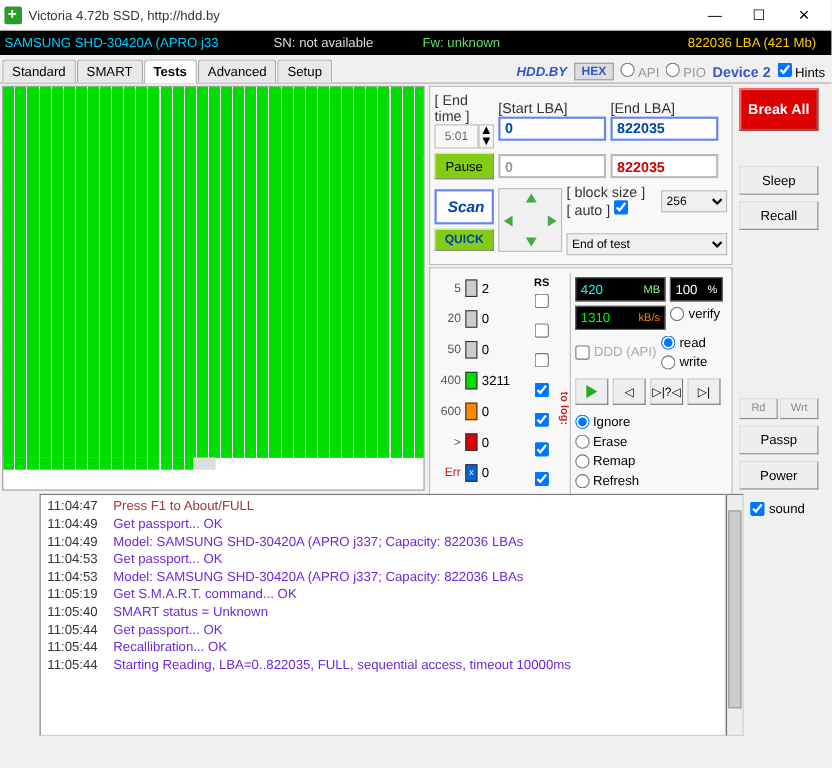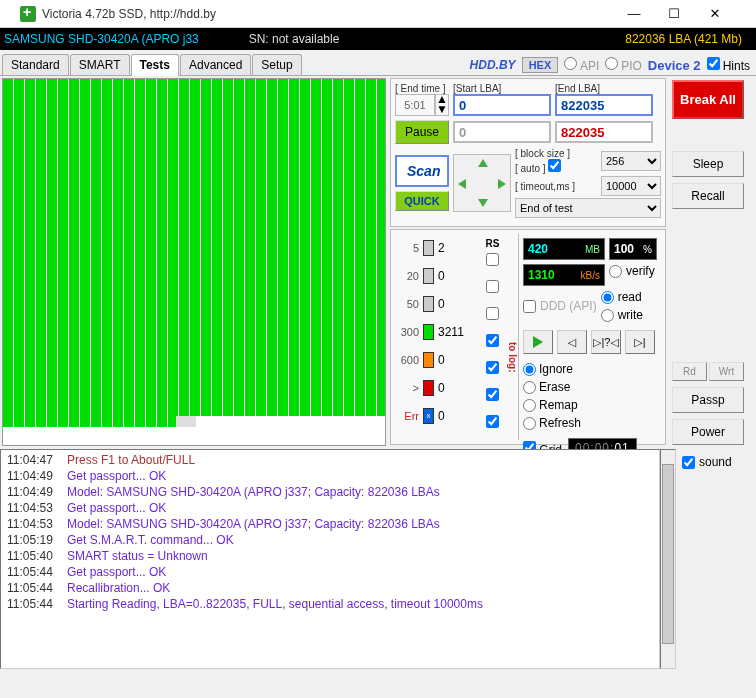"Victoria 4.72b SSD, http://hdd.by" .titlebar { padding: 0 20px -> 0 4px }
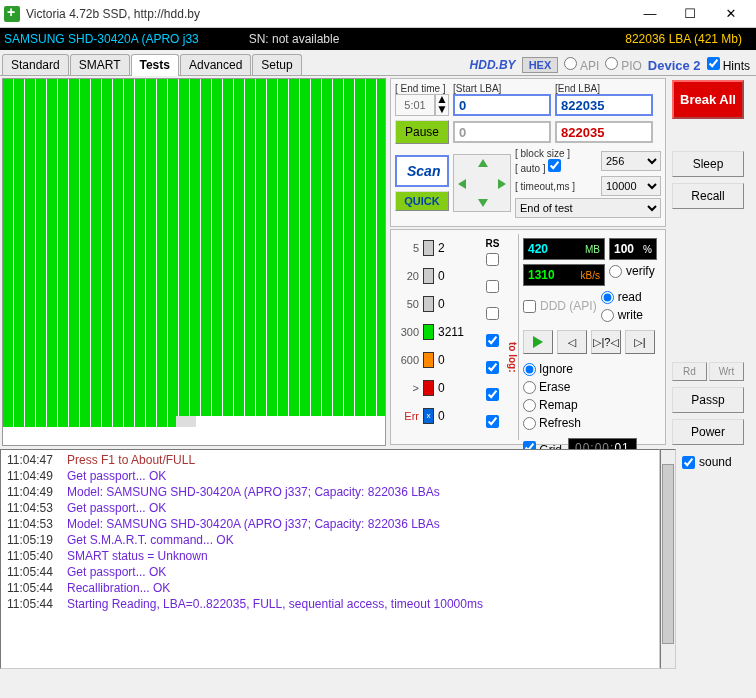"Fw: unknown" div.dev-fw { html: none -> <div>Fw: unknown</div> }
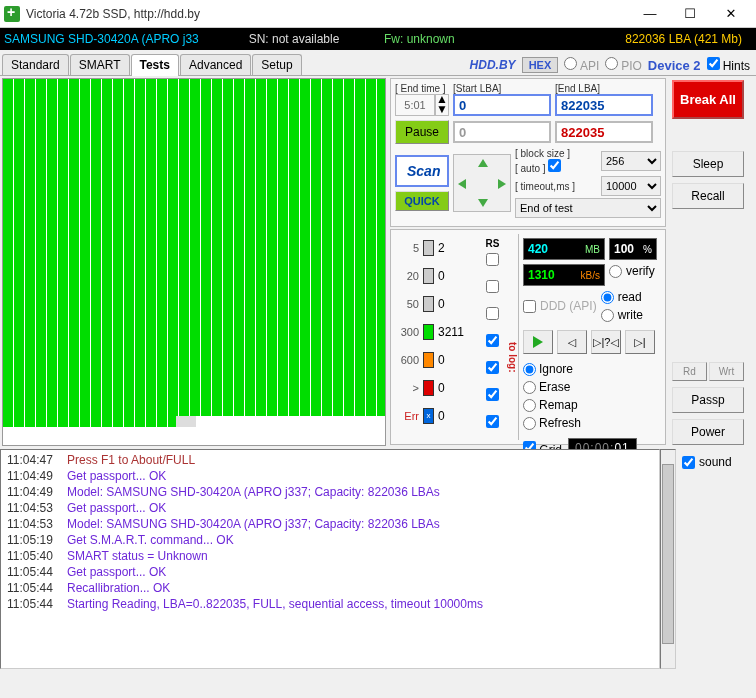"[ End time ]" .field-label { font-size: 10px -> 13px }
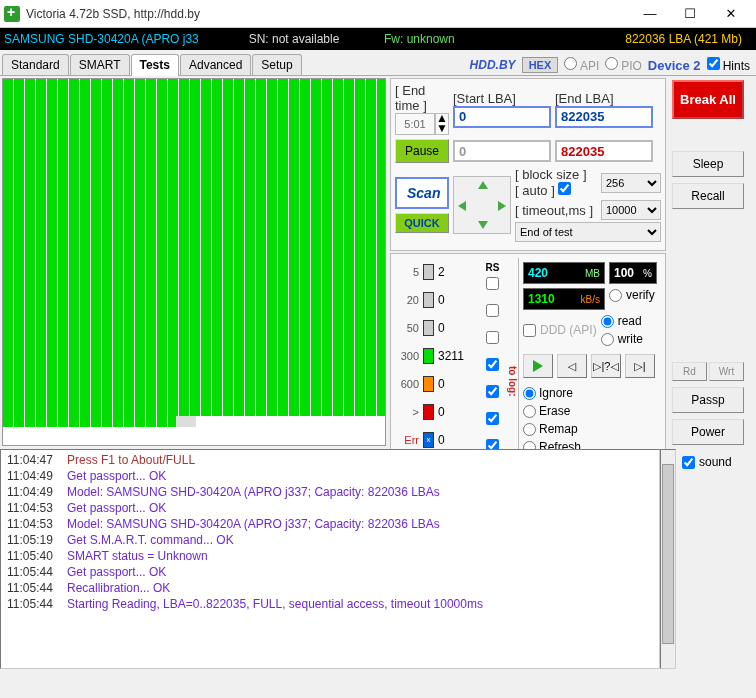"[ block size ]" div.row { margin-bottom: 2px -> 14px }
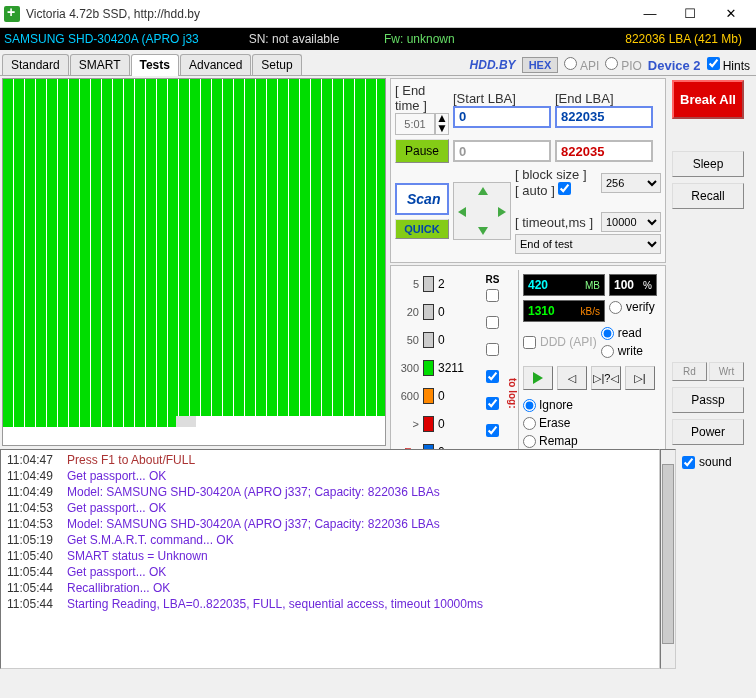"[ timeout,ms ]" div.row { html: <div> <span>[ timeout,ms ]</span> <select><option>10000</option></select> </div> -> none }
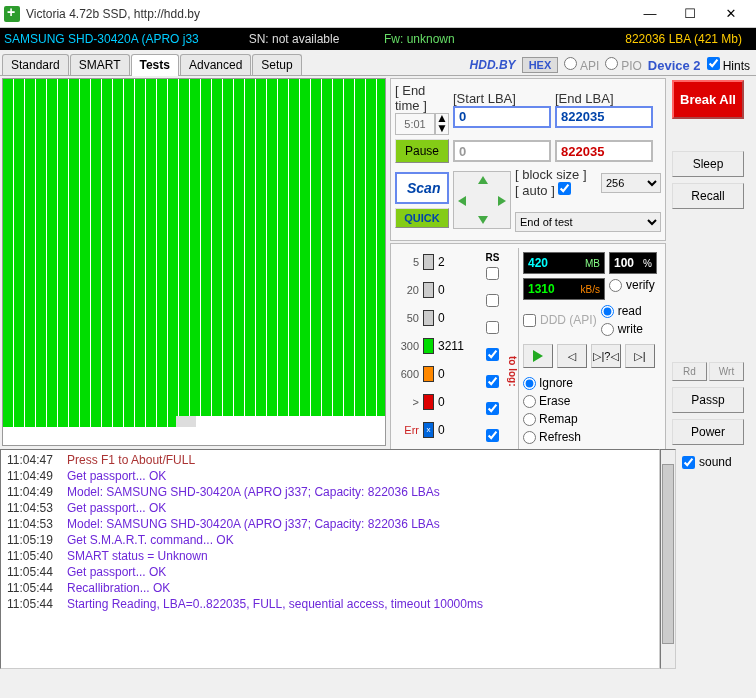"420" .meter-val { font-weight: bold -> normal }
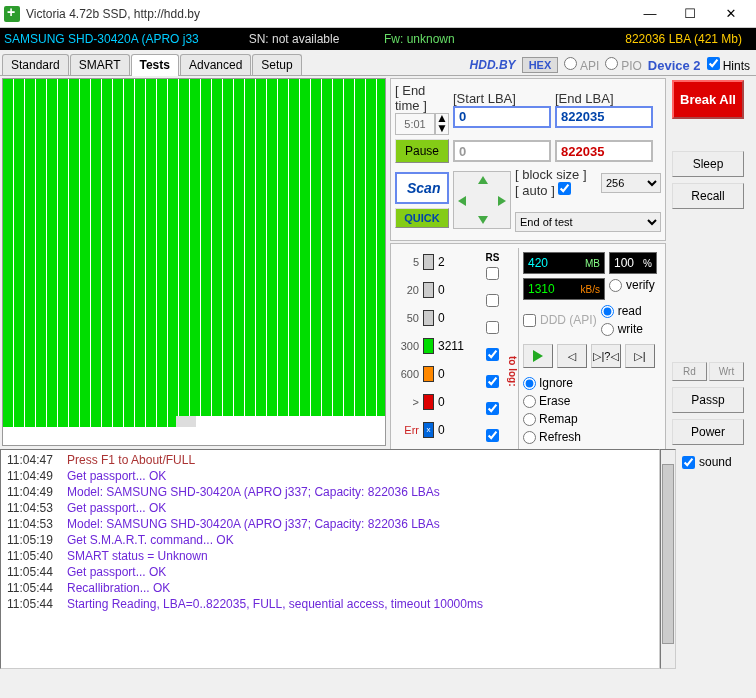"300" span.stat-threshold { text: 300 -> 400 }
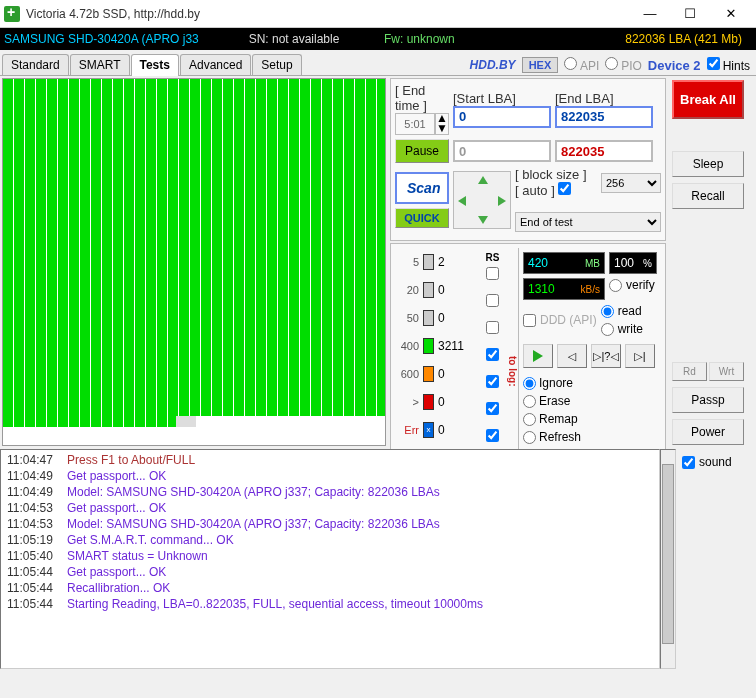"11:04:47" .log-wrap { margin-left: none -> 36px }
